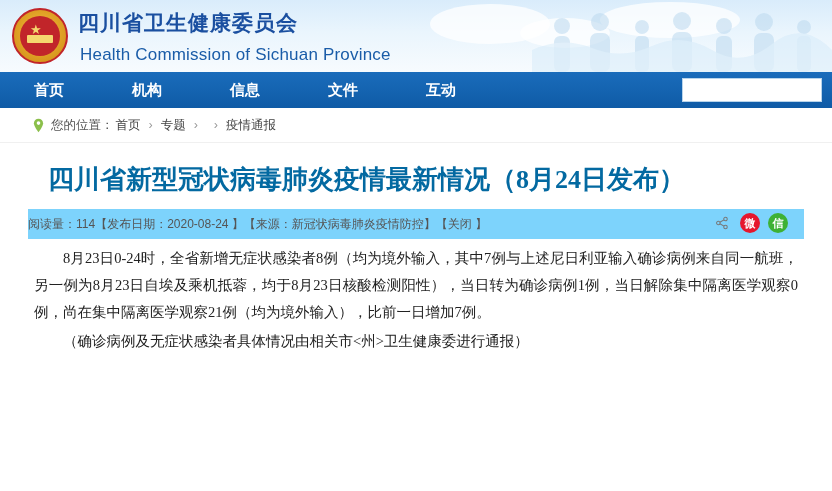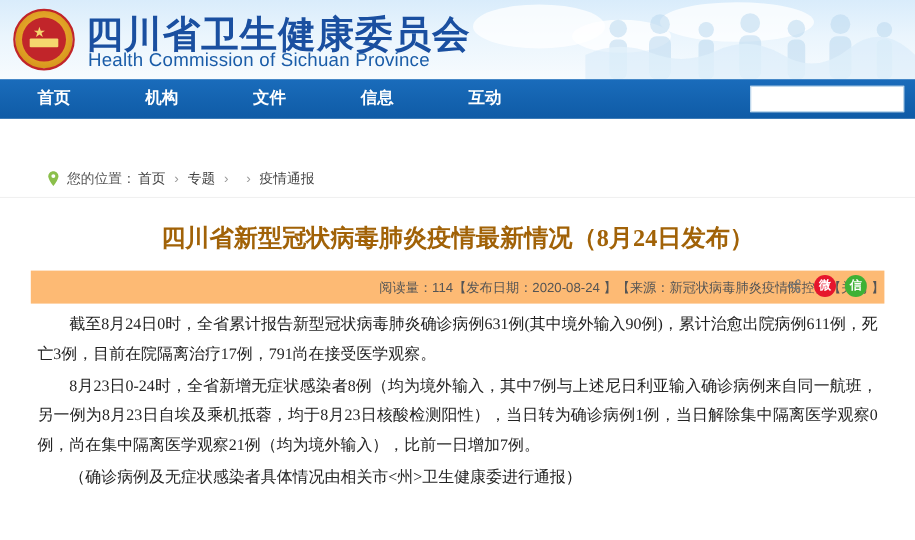"四川省卫生健康委员会" .site-title-cn { font-size: 34px -> 21px }
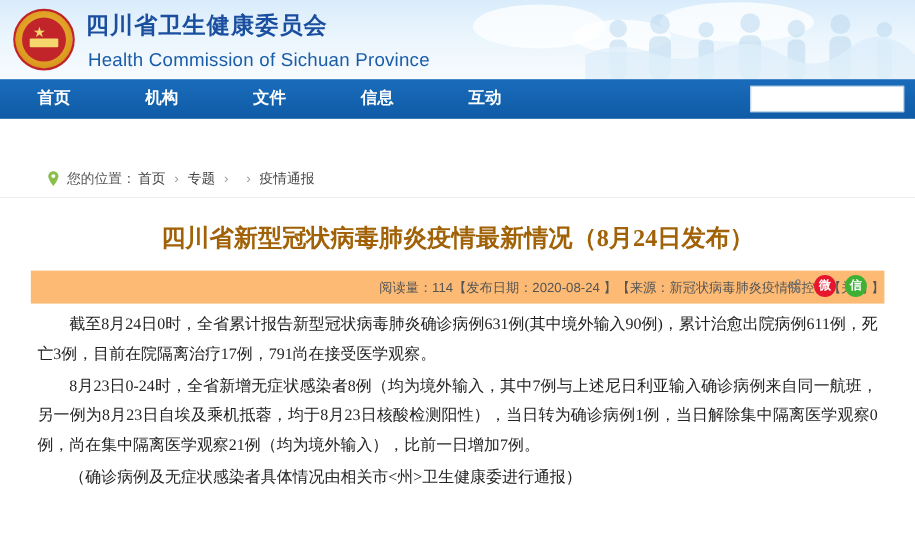"文件" div.nav-item { order: before "信息" -> after "信息" }
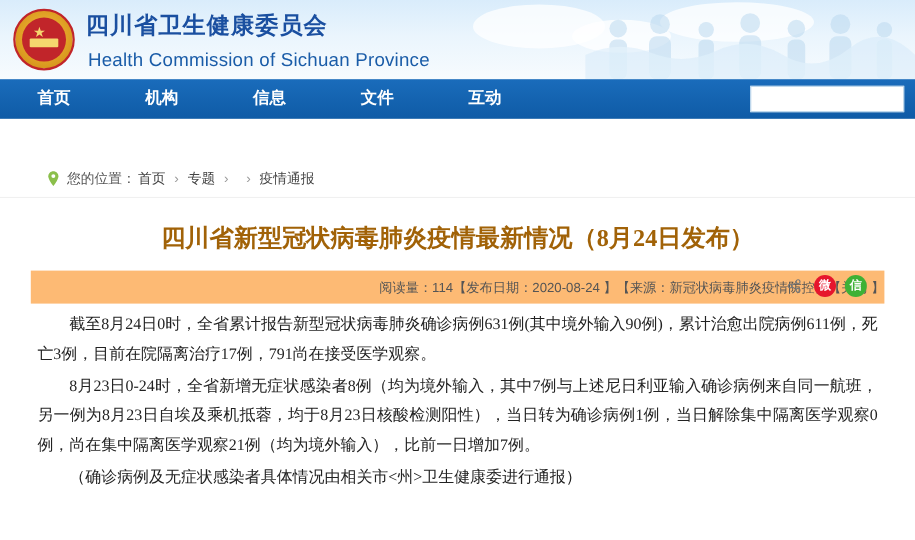"您的位置：" .breadcrumb { margin-top: 37px -> none; padding-left: 42px -> 32px }
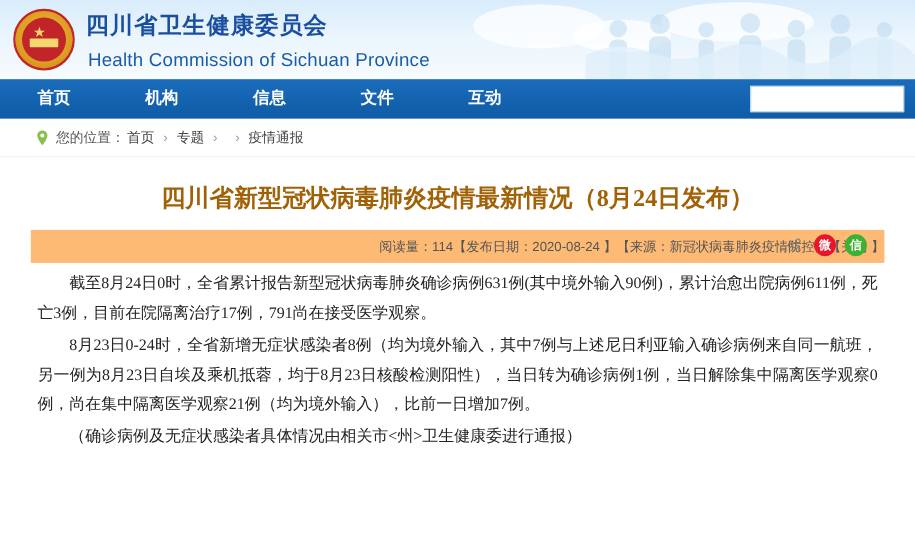"四川省新型冠状病毒肺炎疫情最新情况（8月24日发布）" .article-title { color: #a16207 -> #0369a1; font-size: 22px -> 26px; text-align: center -> left }
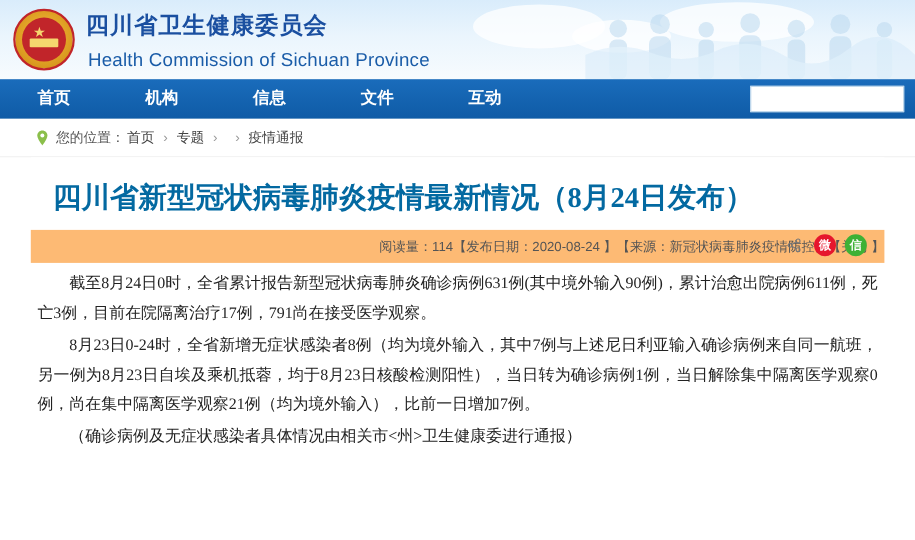"阅读量：114" .meta-bar { background: #fdba74 -> #7dd3fc; justify-content: flex-end -> flex-start }
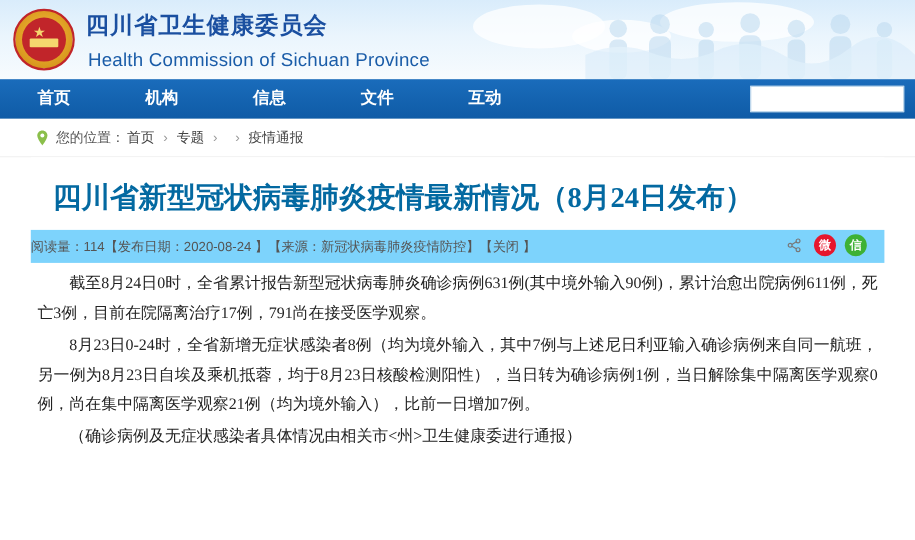"截至8月24日0时，全省累计报告新型冠状病毒肺炎确诊病例631例(其中境外输入9" p { html: <p>截至8月24日0时，全省累计报告新型冠状病毒肺炎确诊病例631例(其中境外输入90例)，累计治愈出院病例611例，死亡3例，目前在院隔离治疗17例，791尚在接受医学观察。</p> -> none }
